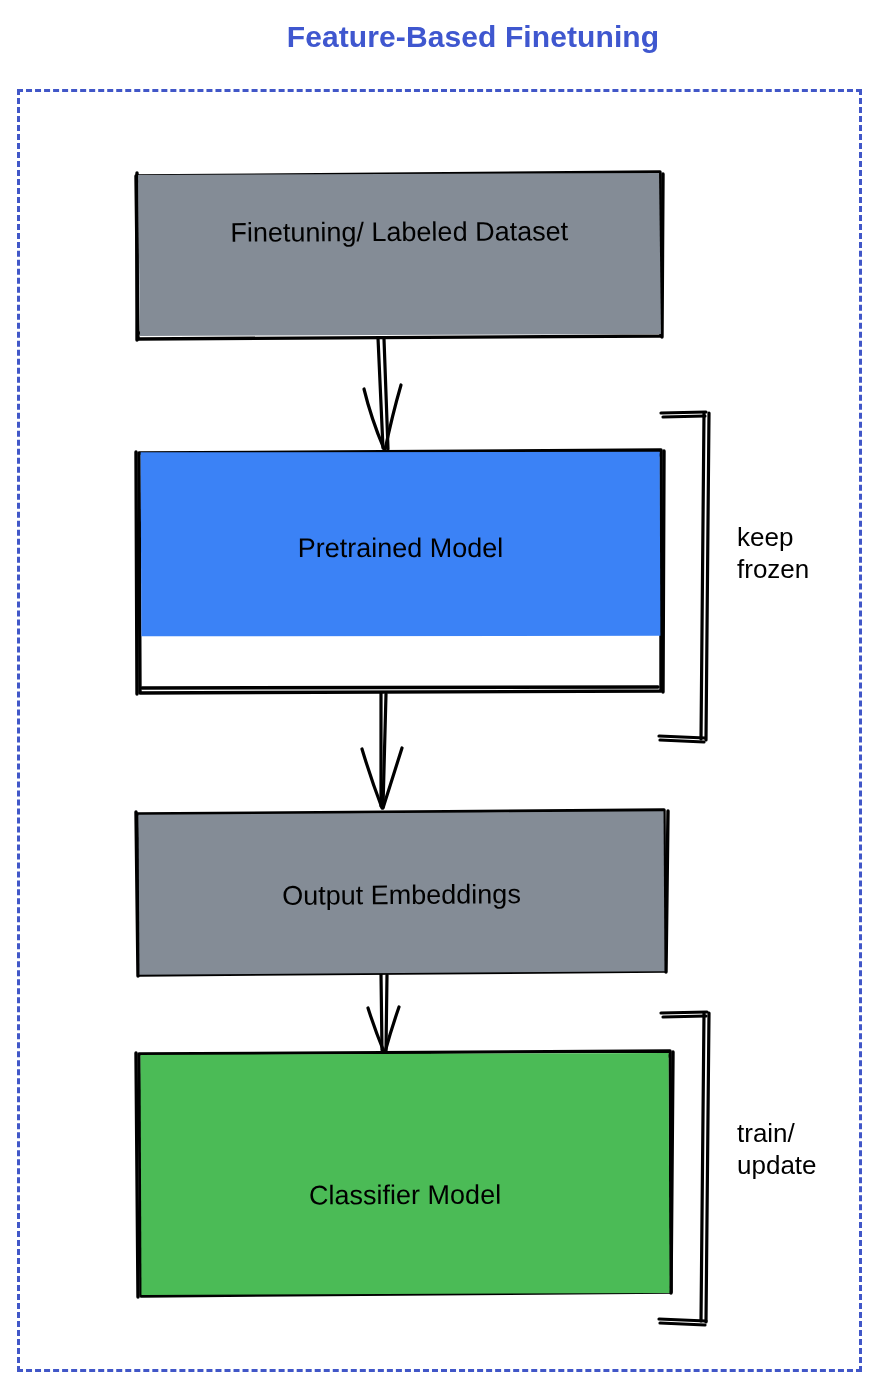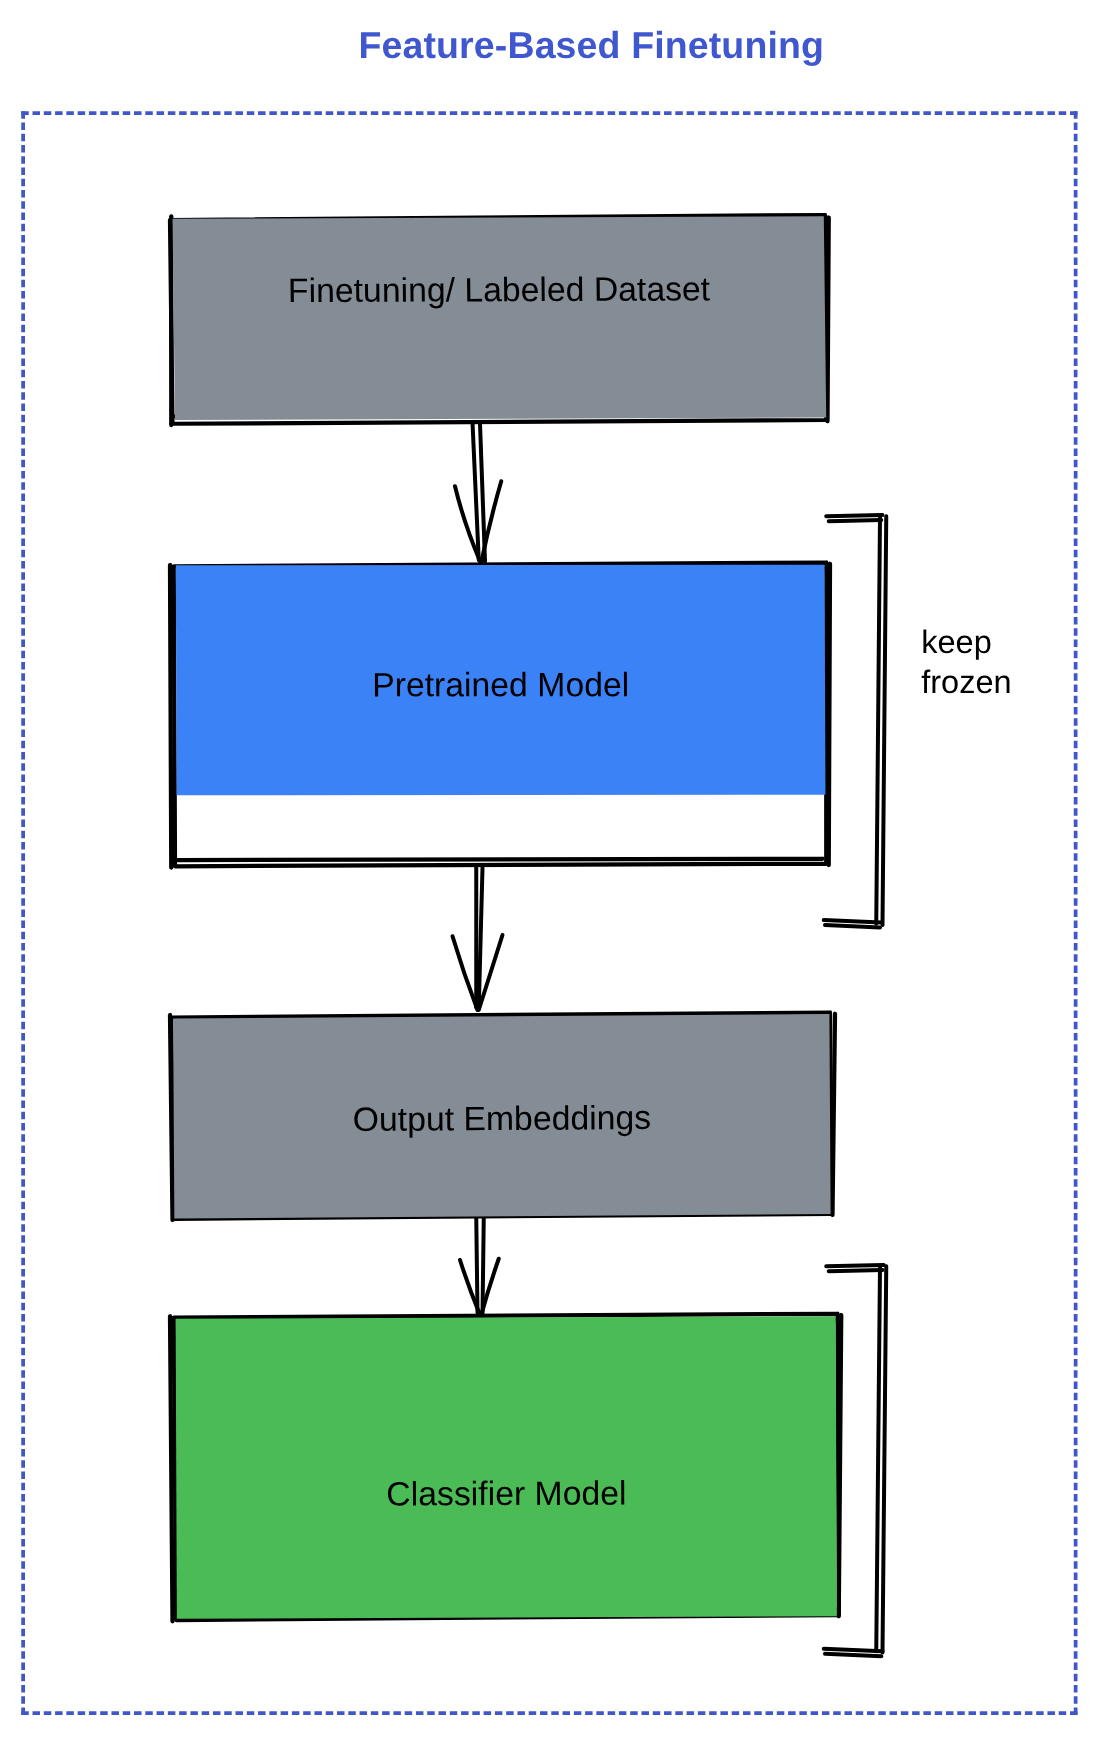"keep" .side-note { margin-top: none -> 24px }
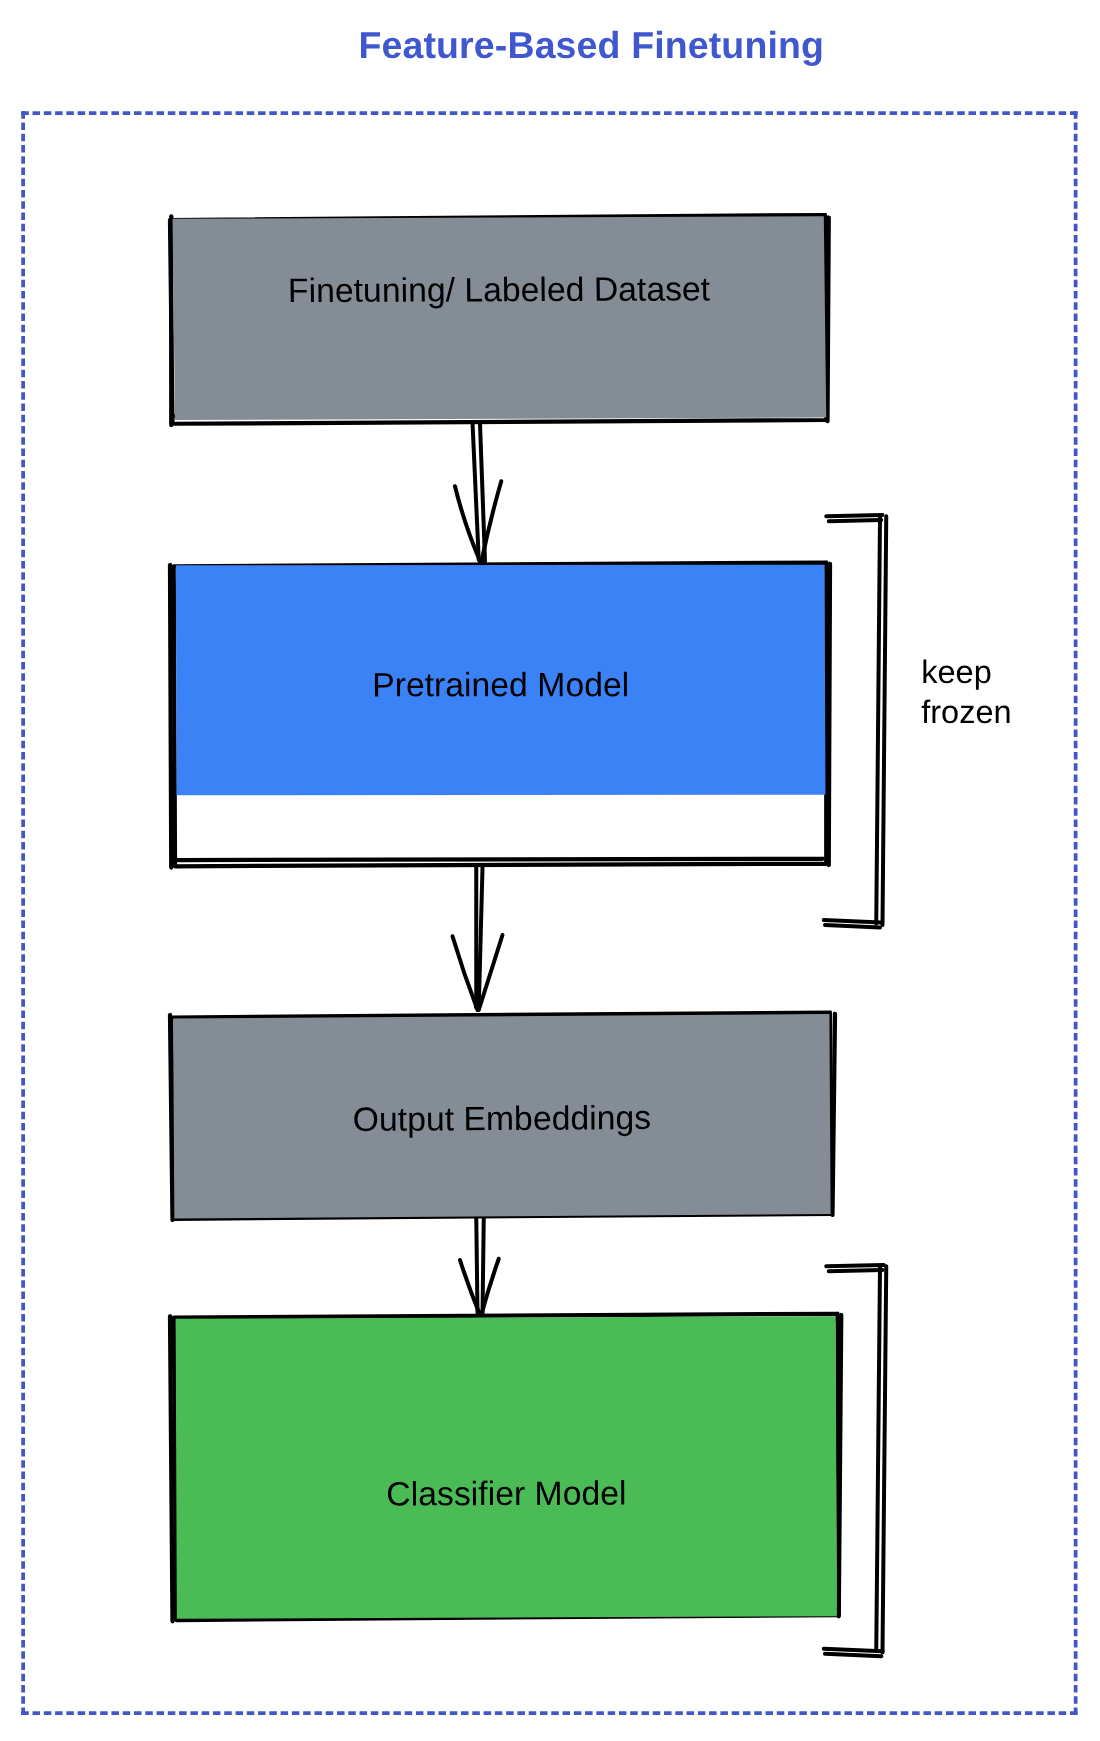"train/" div.side-note { html: none -> <div>train/ update</div> }
